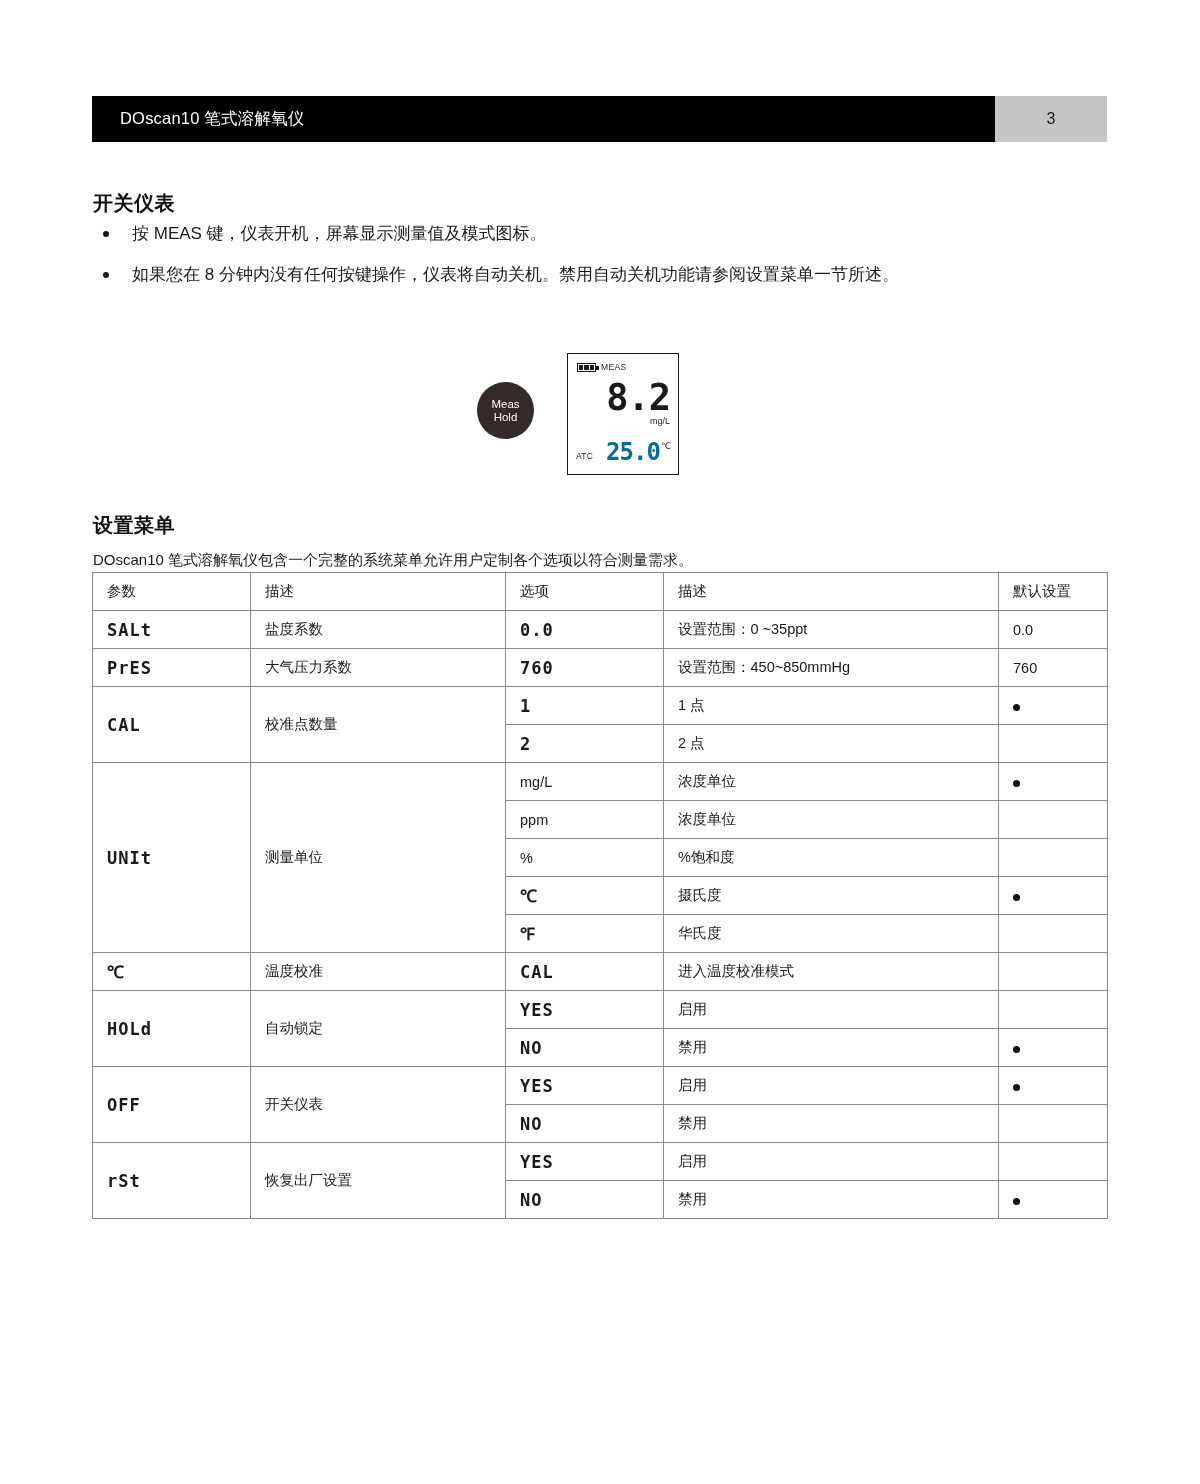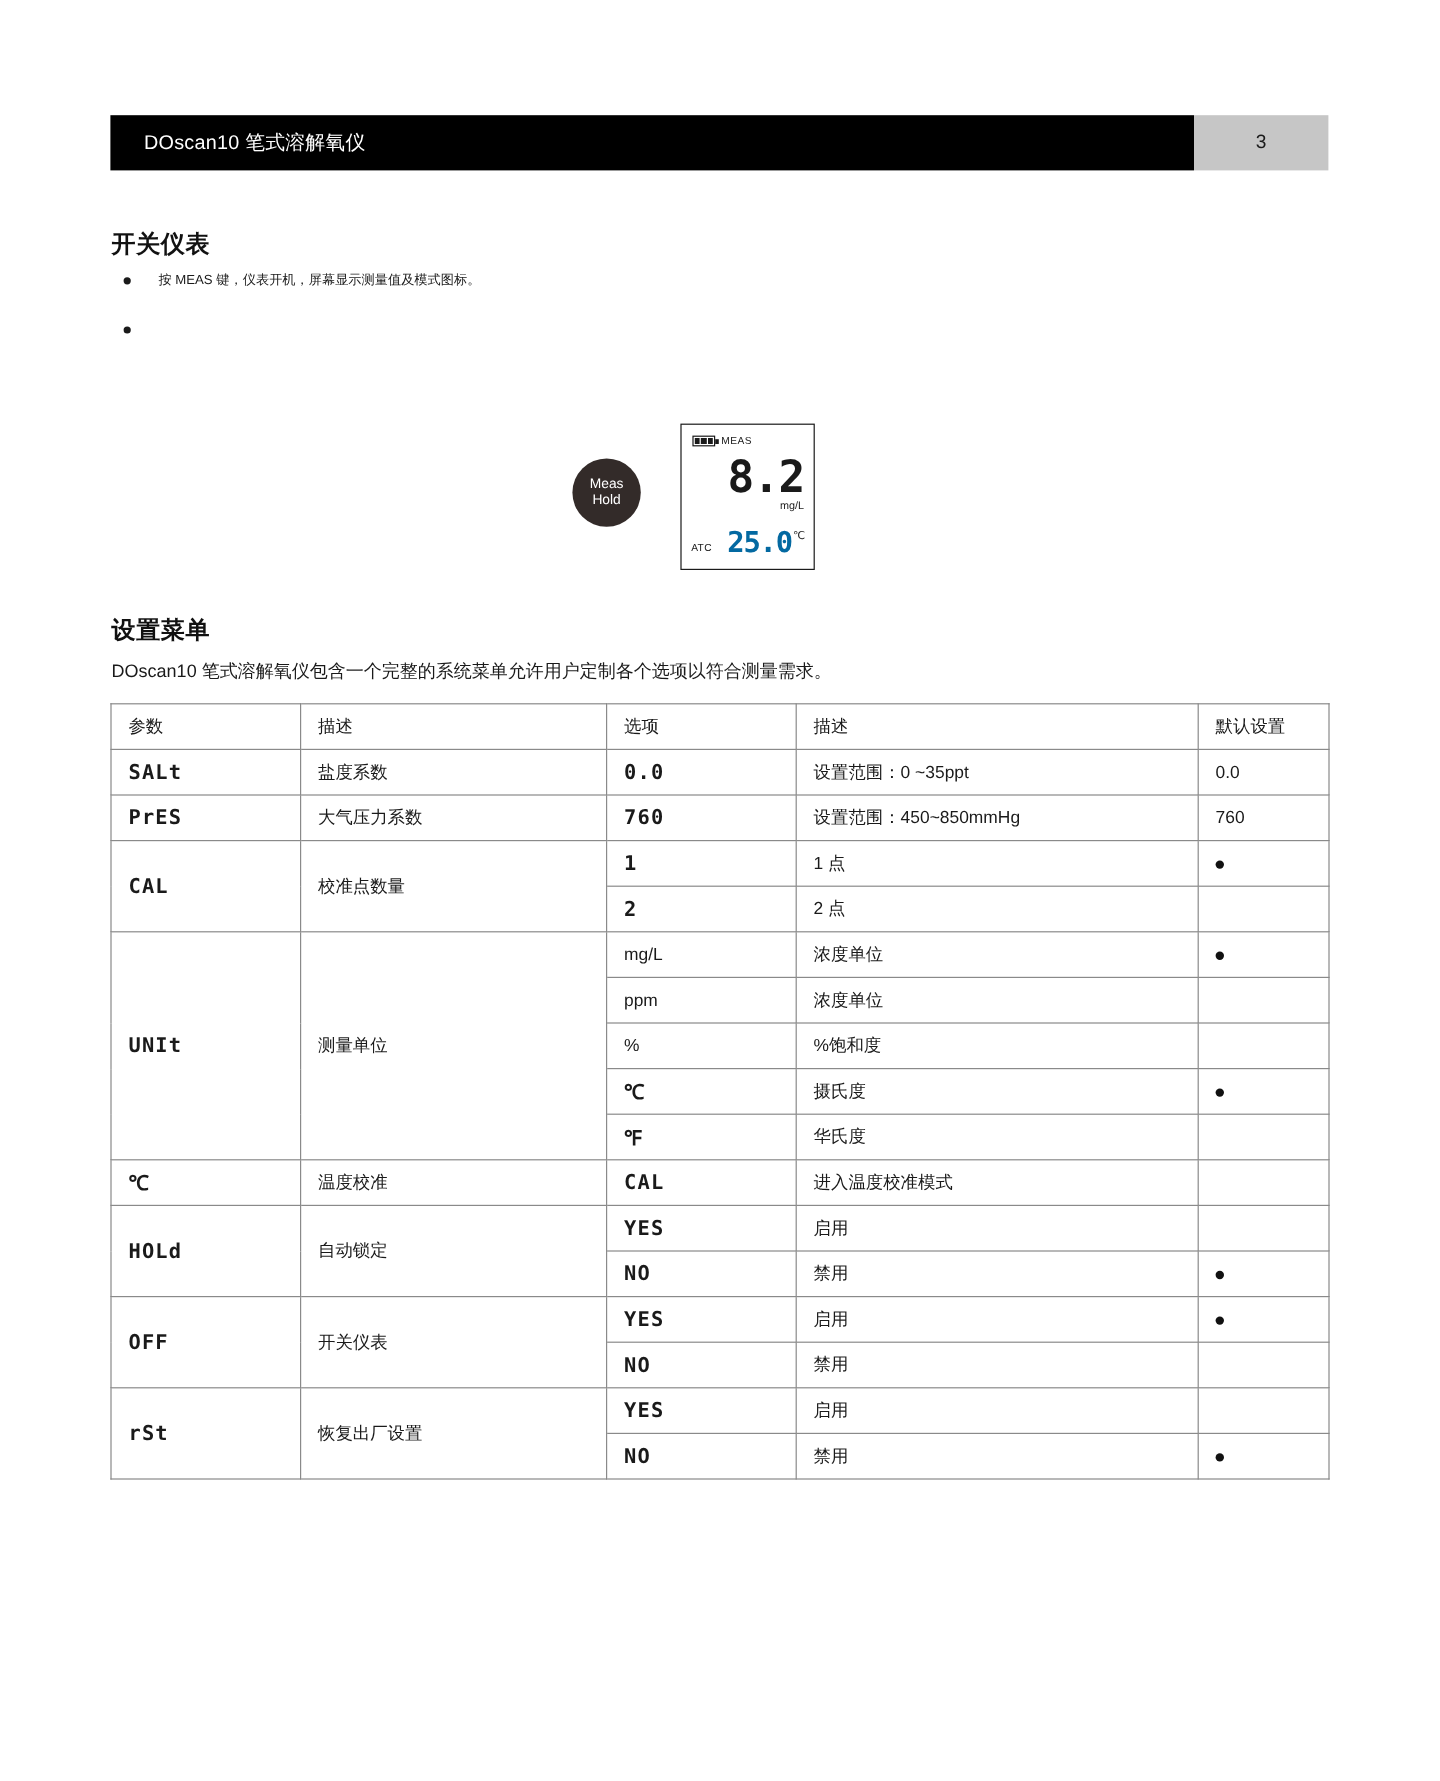"按 MEAS 键，仪表开机，屏幕显示测量值及模式图标。" .bullet-row { font-size: 11px -> 17px }
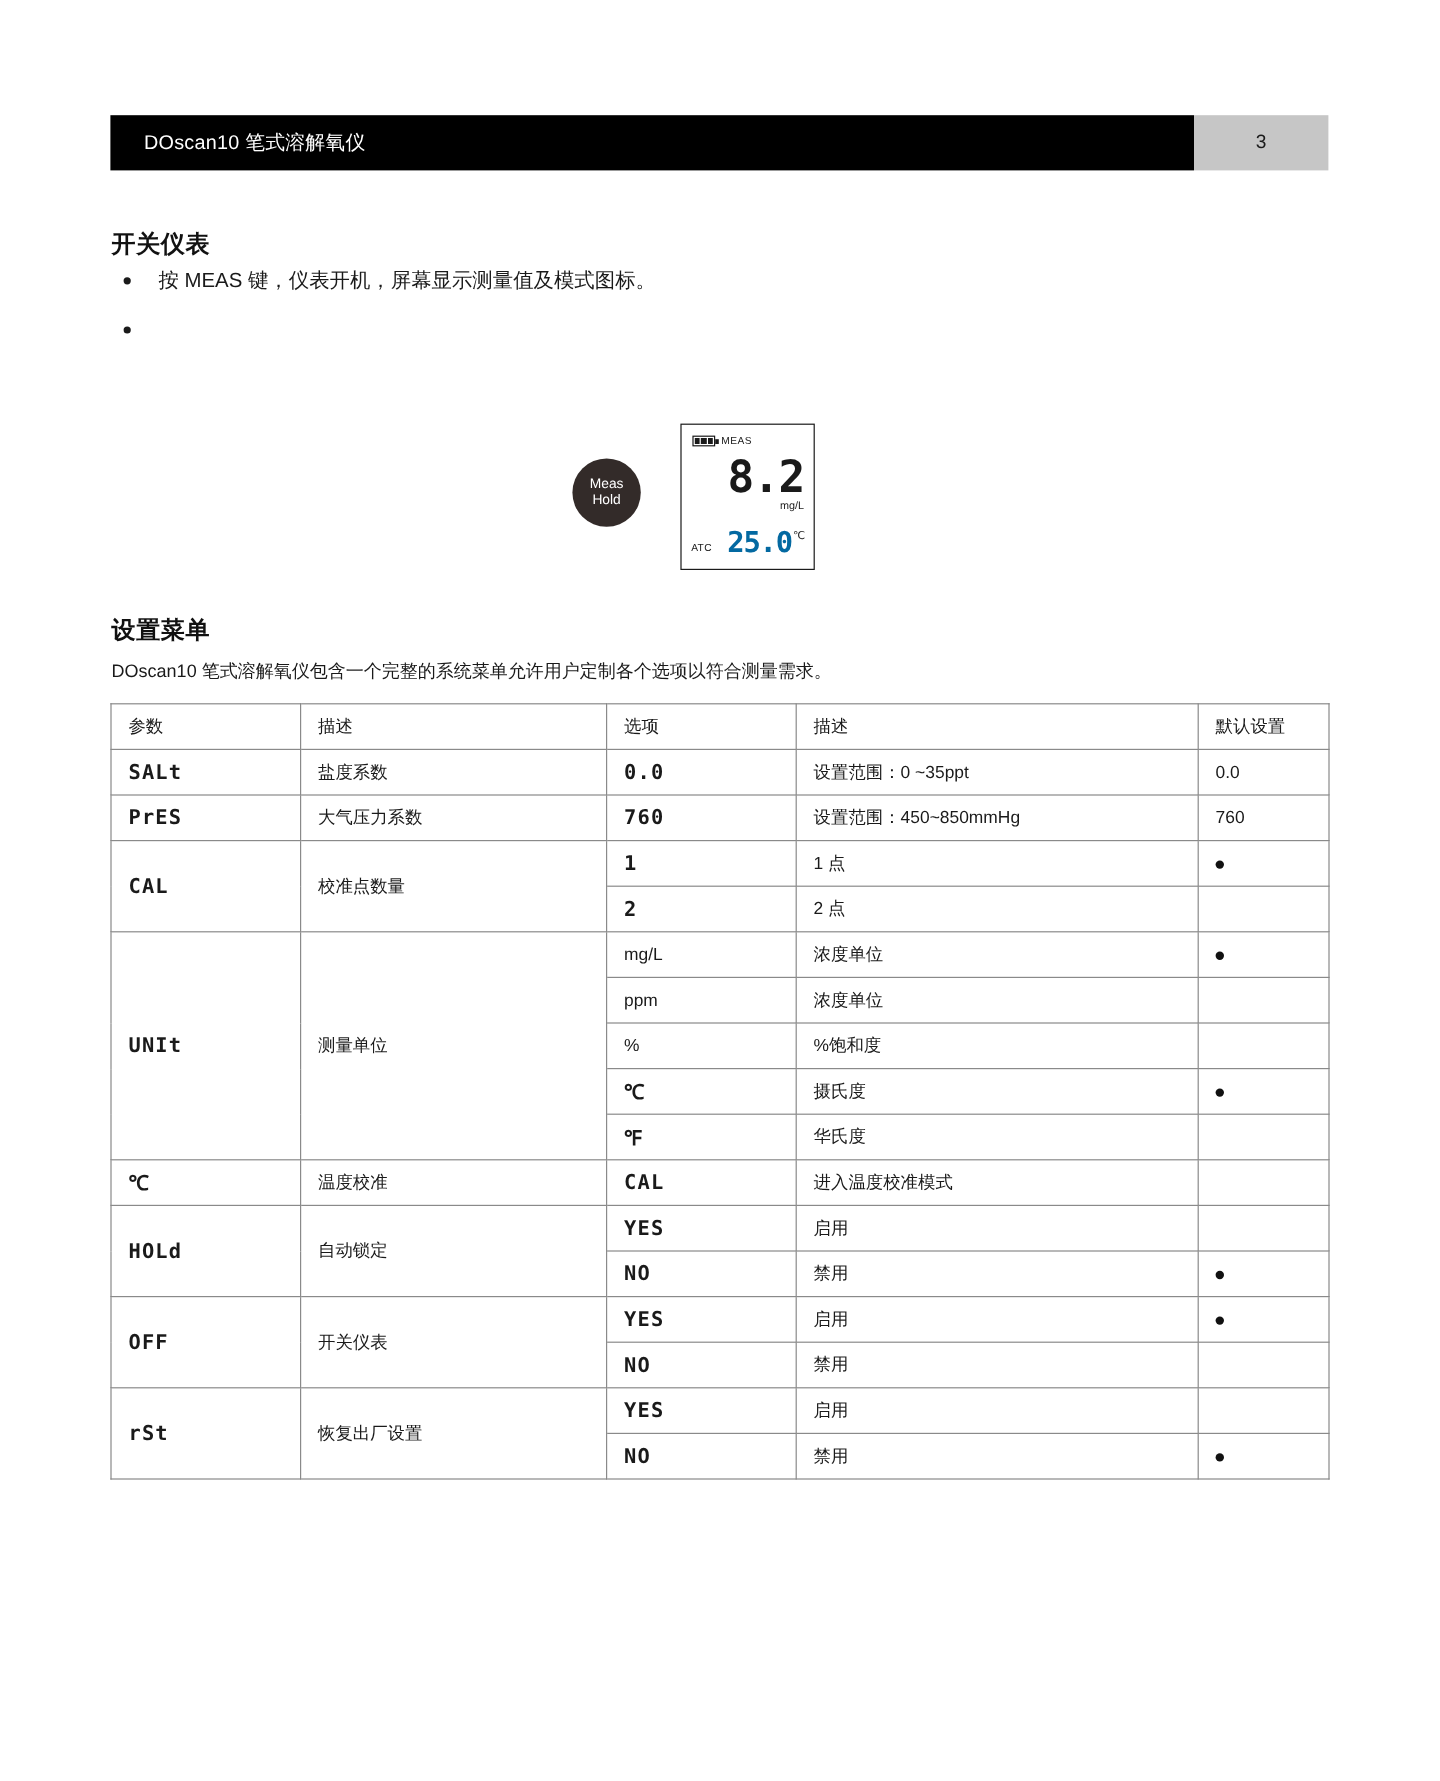"如果您在 8" span { html: none -> <span>如果您在 8 分钟内没有任何按键操作，仪表将自动关机。禁用自动关机功能请参阅设置菜单一节所述。</span> }
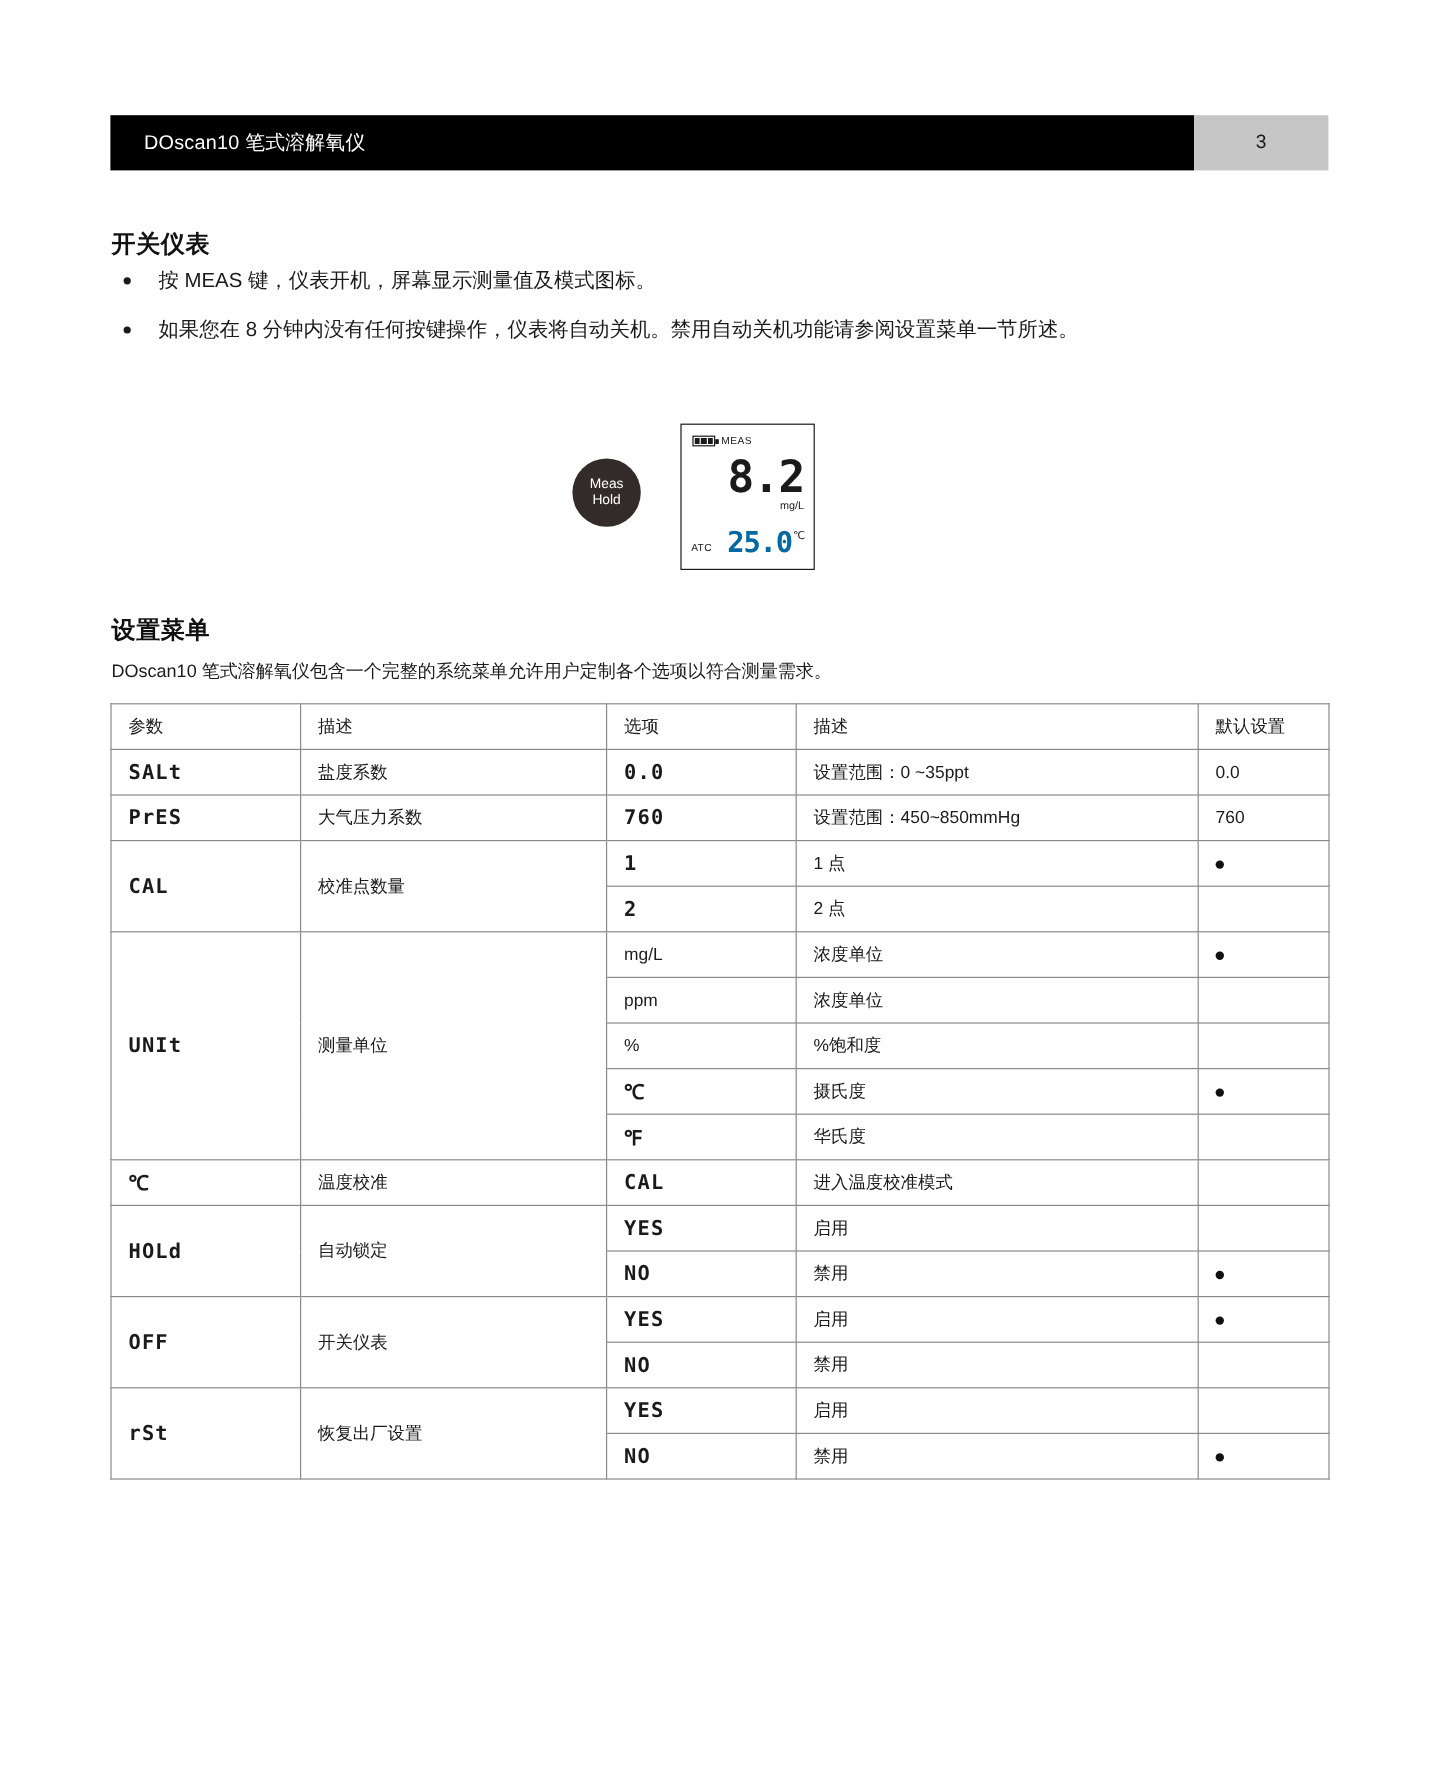"参数" table.settings { top: 586px -> 572px }
